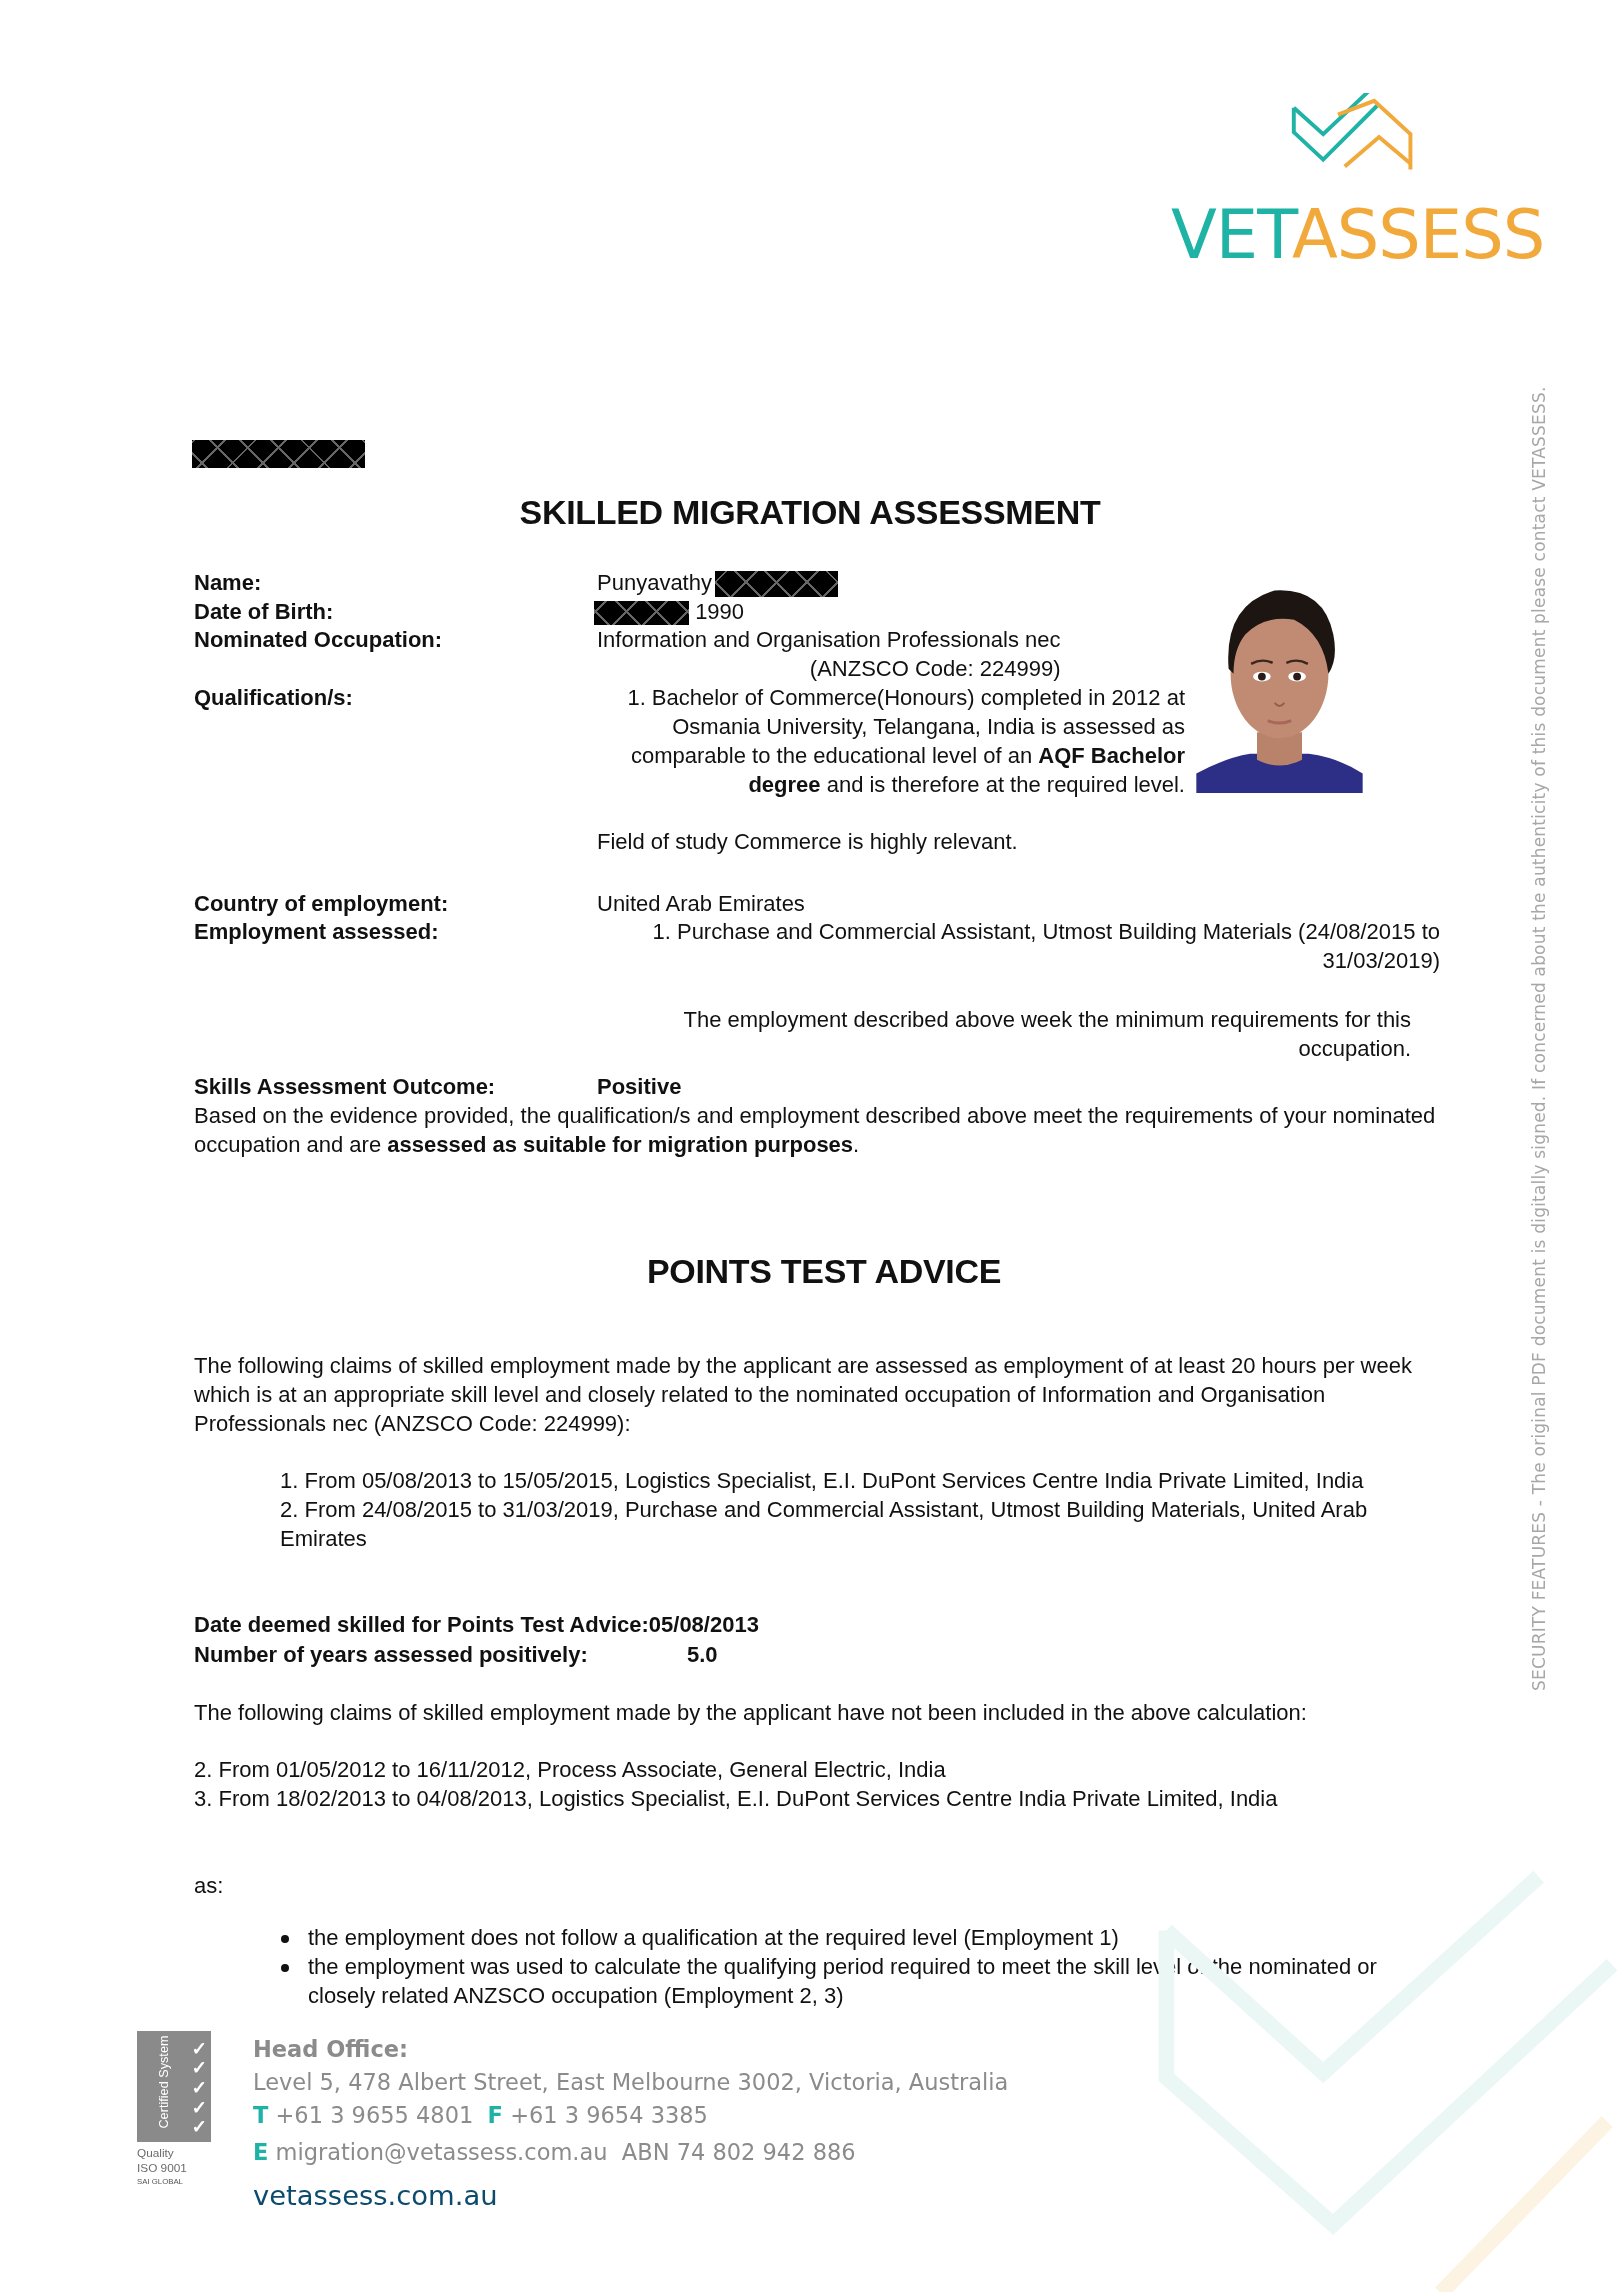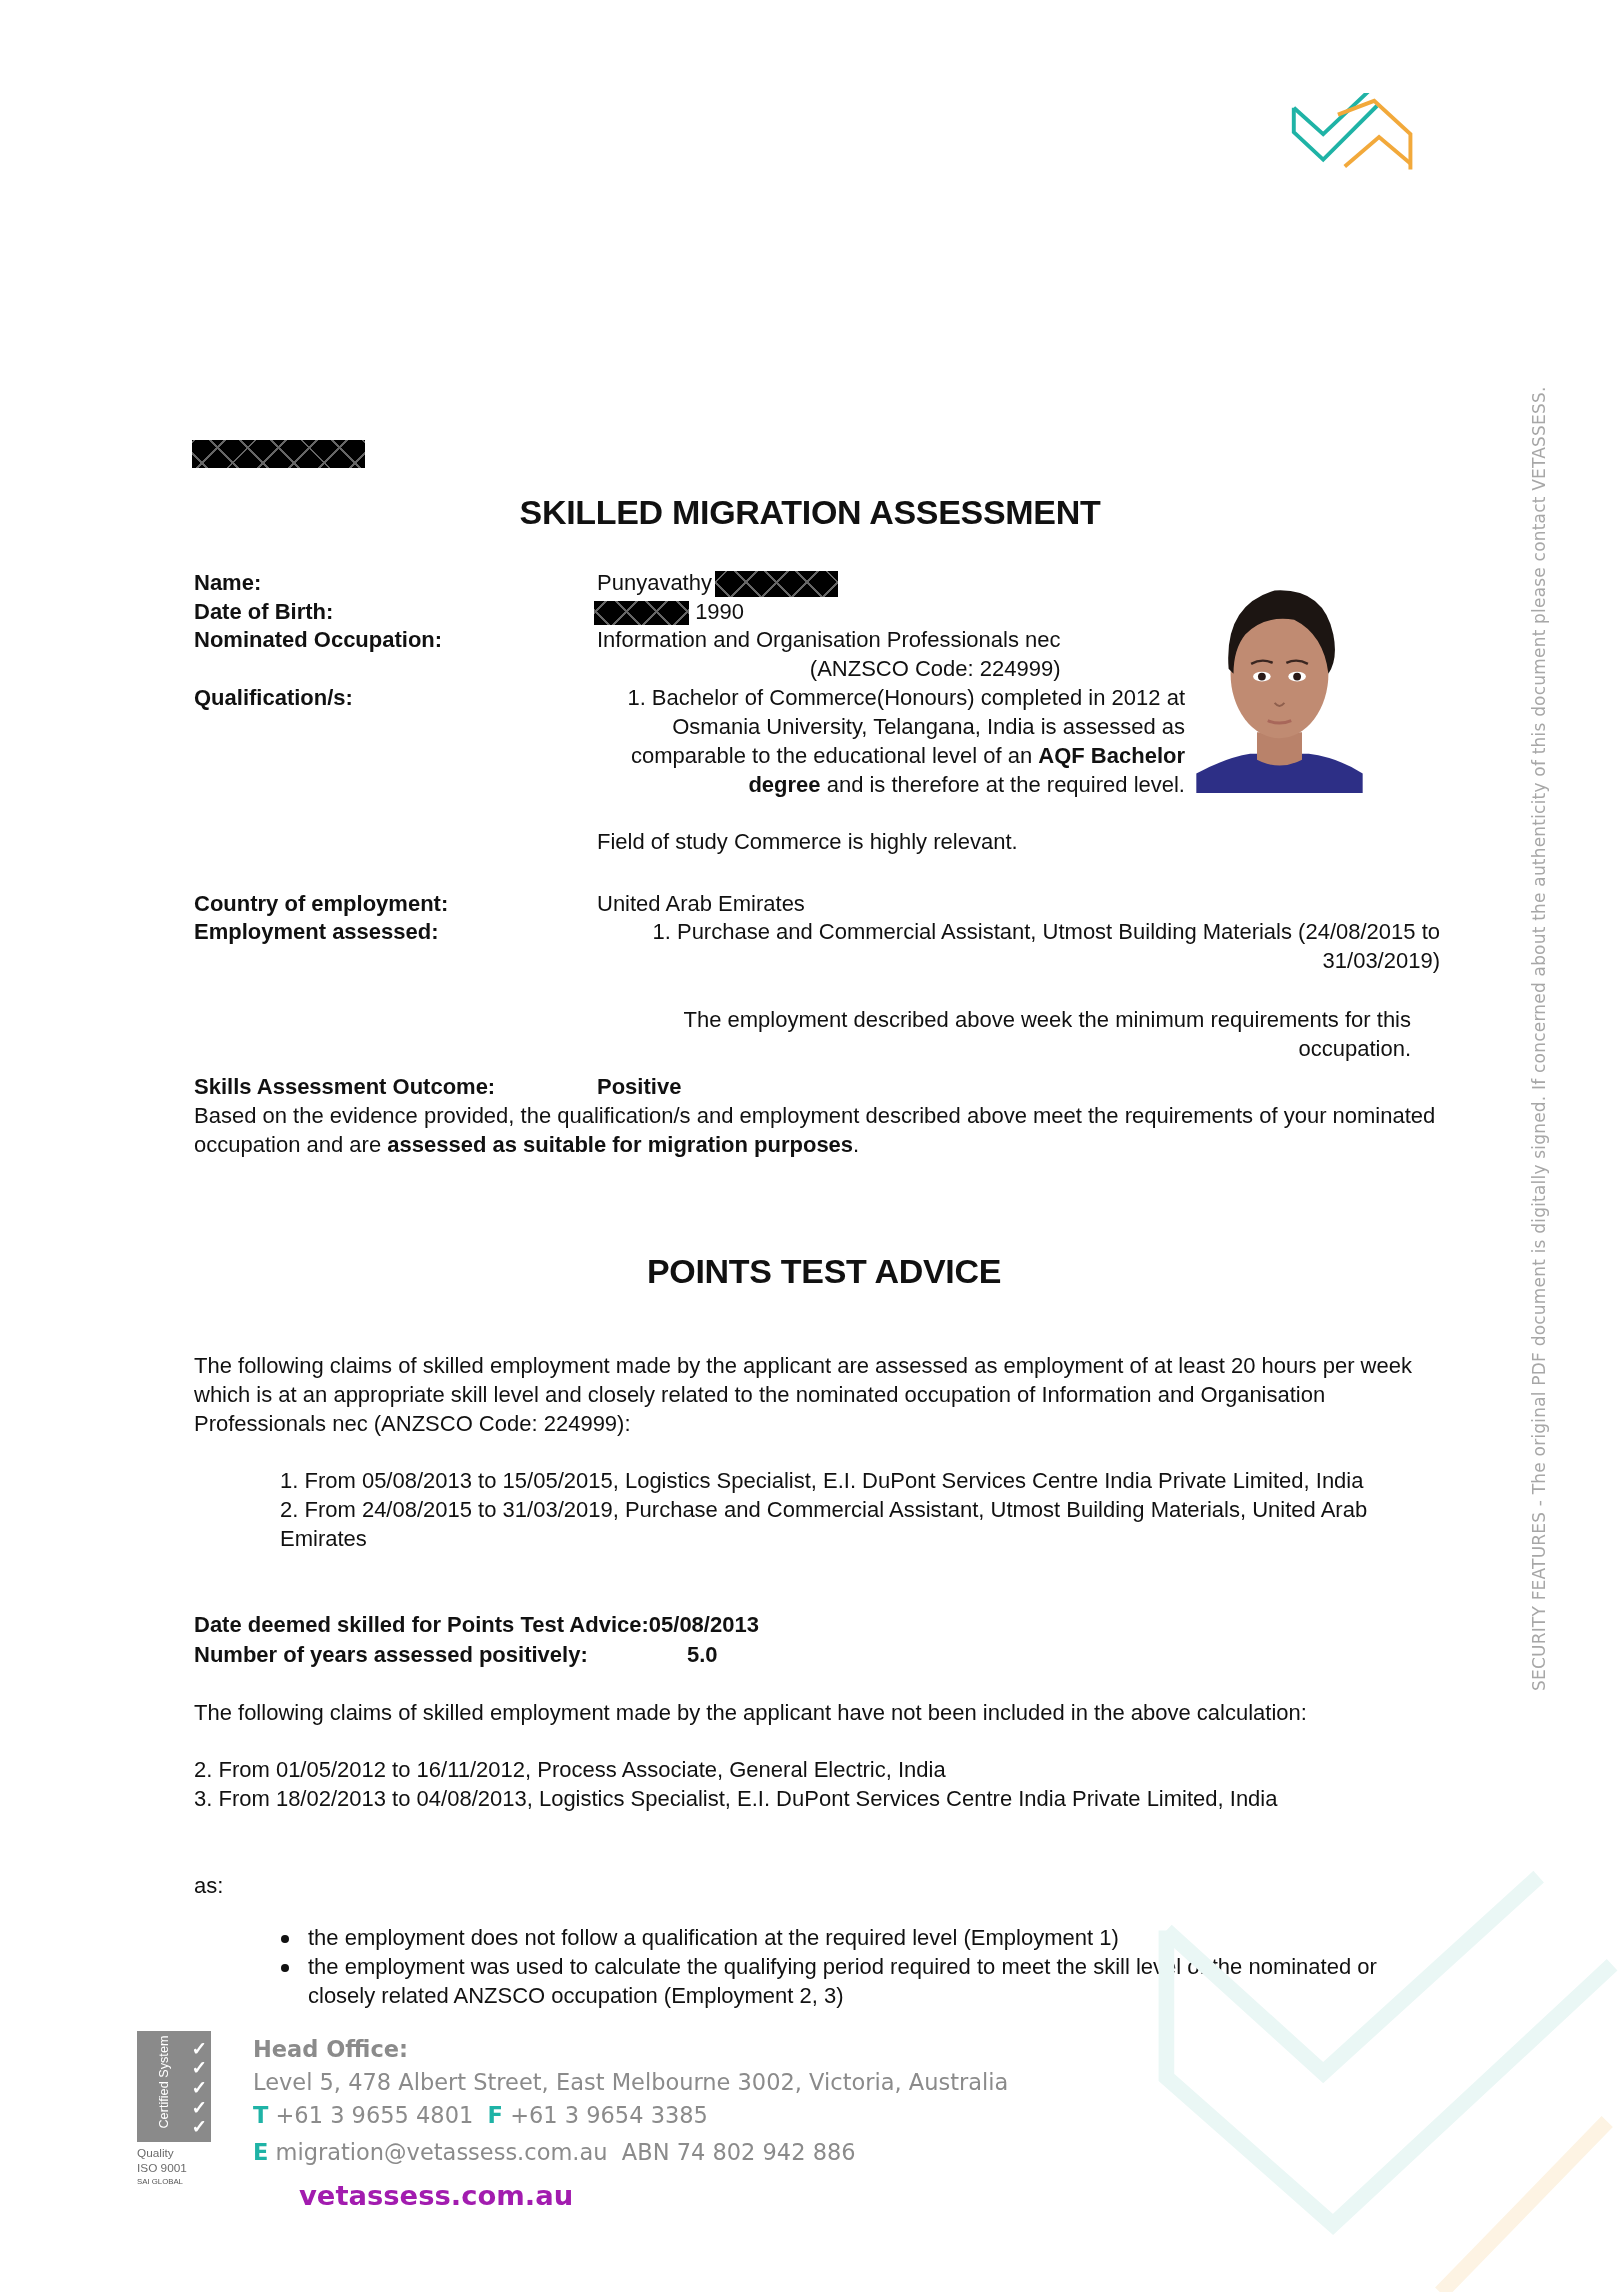"VETASSESS" div.logo-text { html: none -> <div><span>VET</span><span>ASSESS</span></div> }
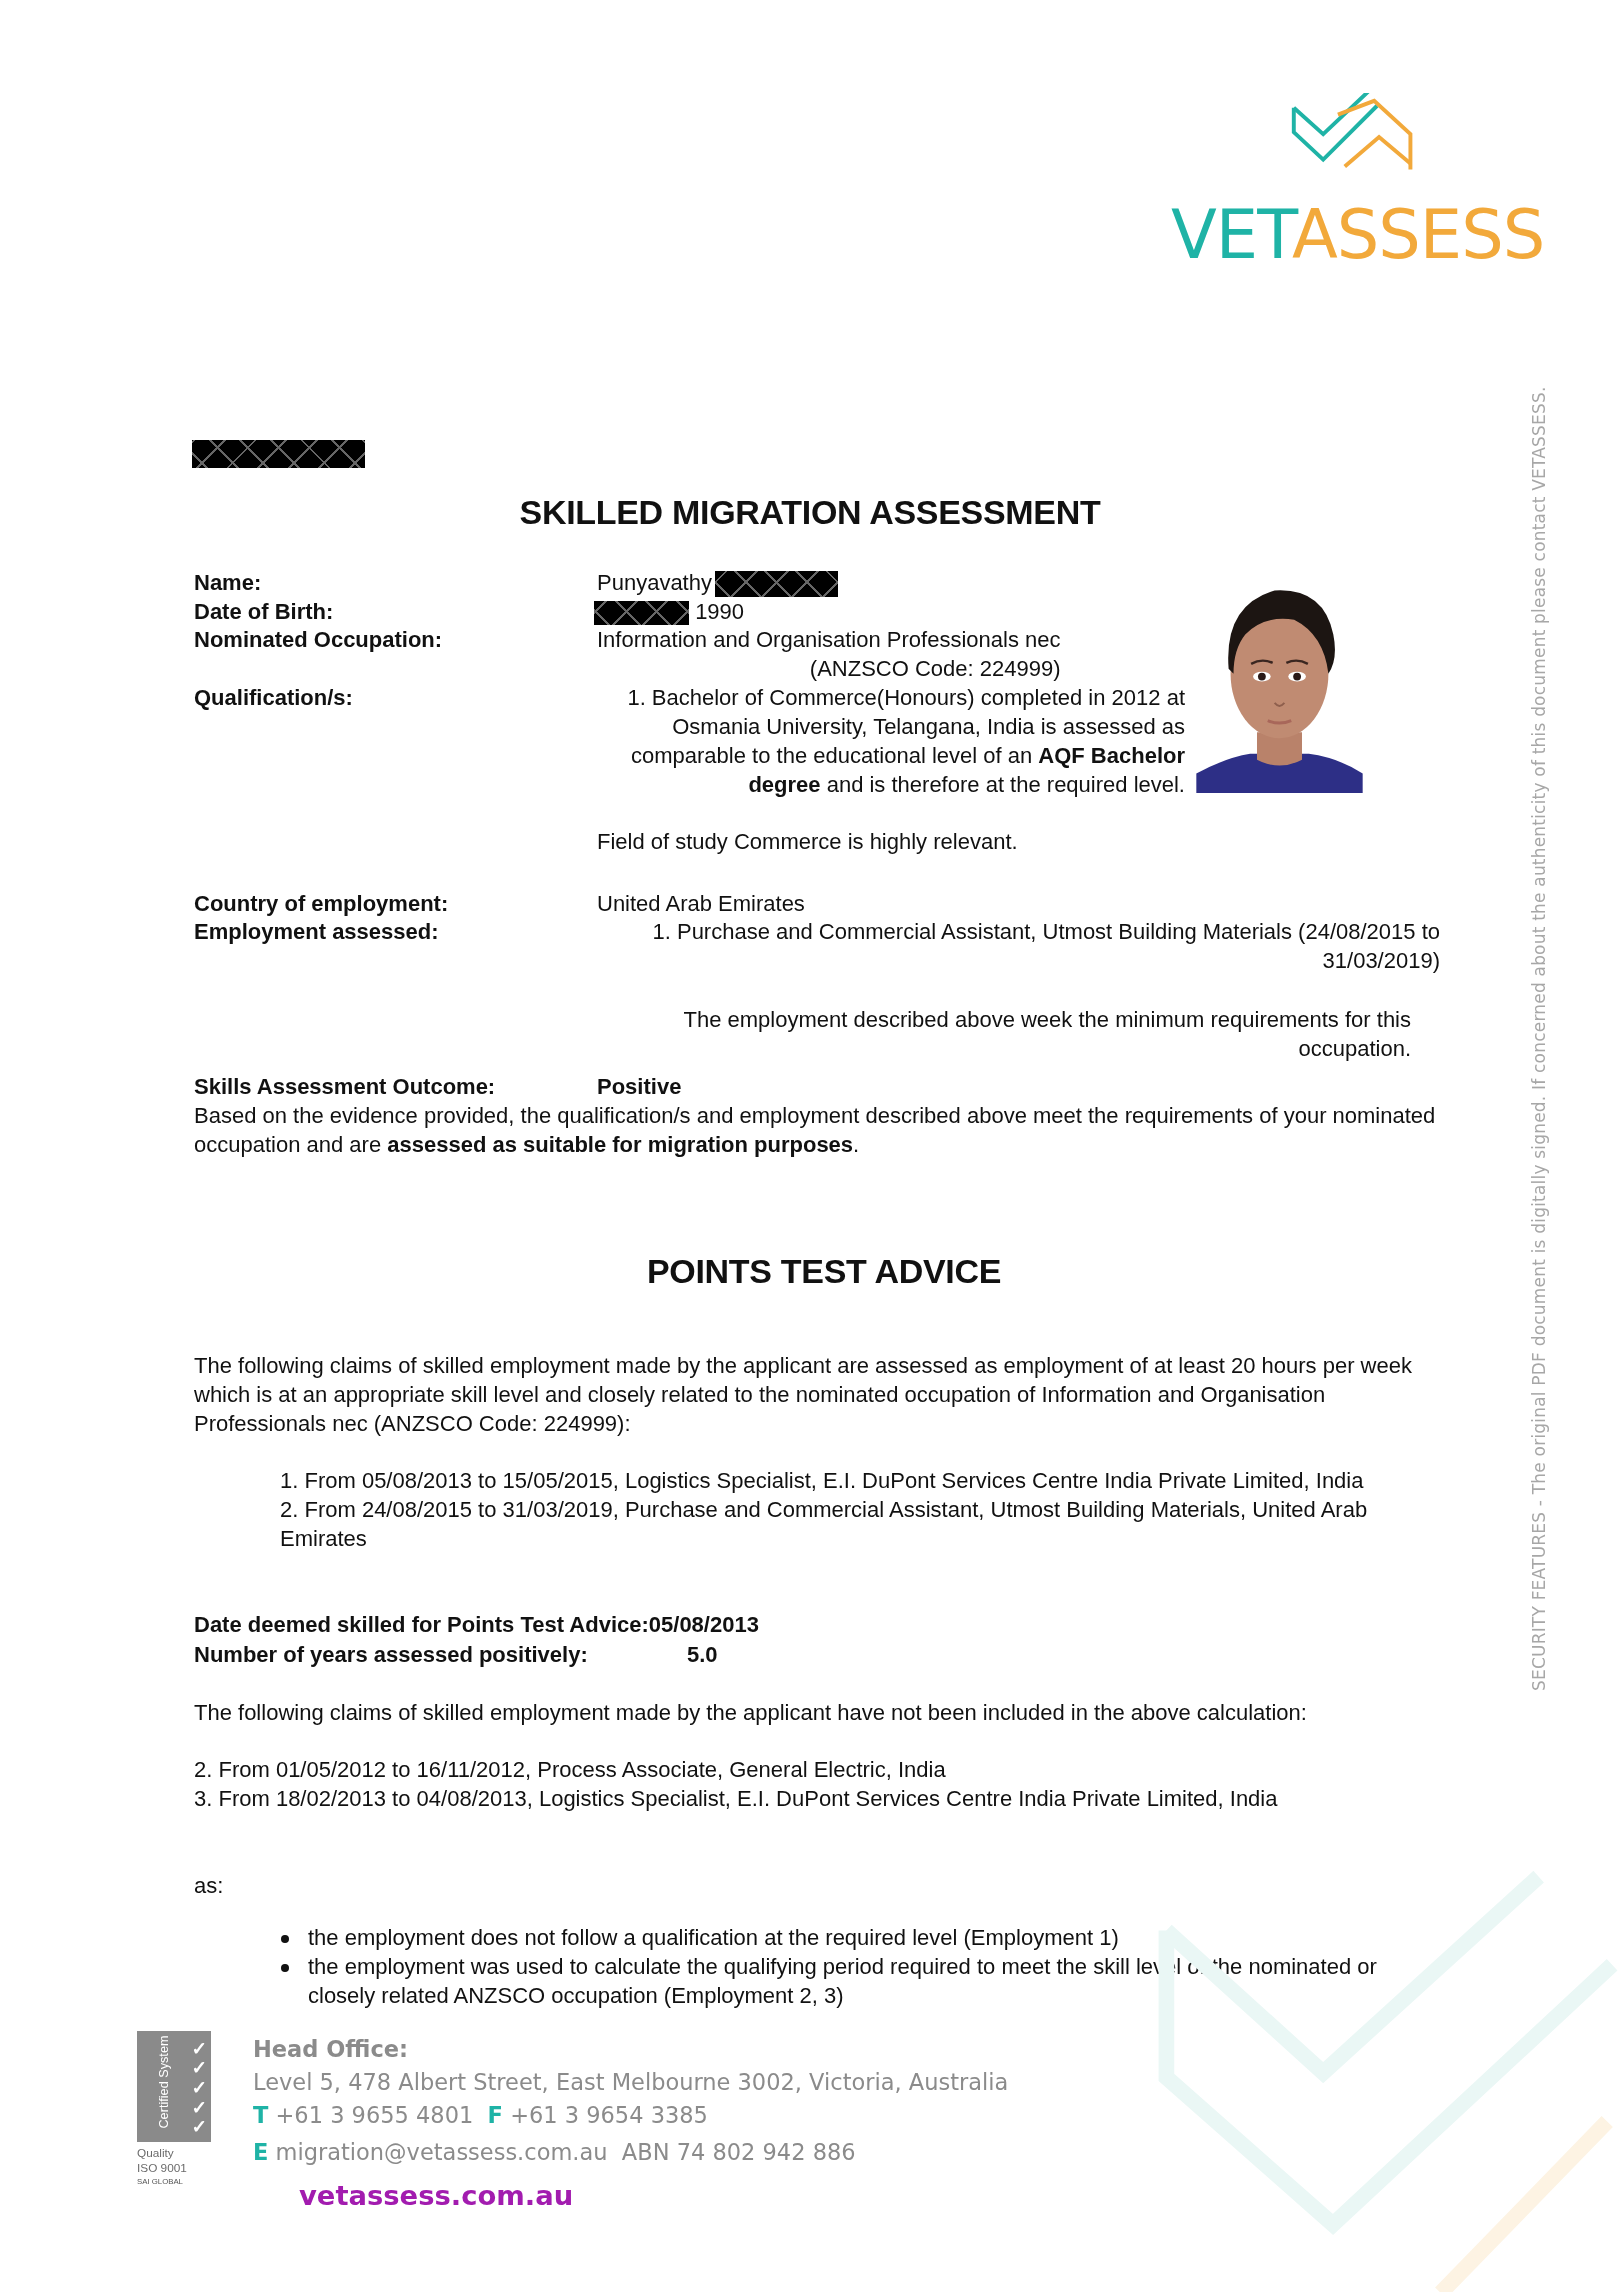"vetassess.com.au" .footer .site { color: #a21caf -> #0c4a6e; font-weight: 700 -> 400; margin-left: 46px -> none }
